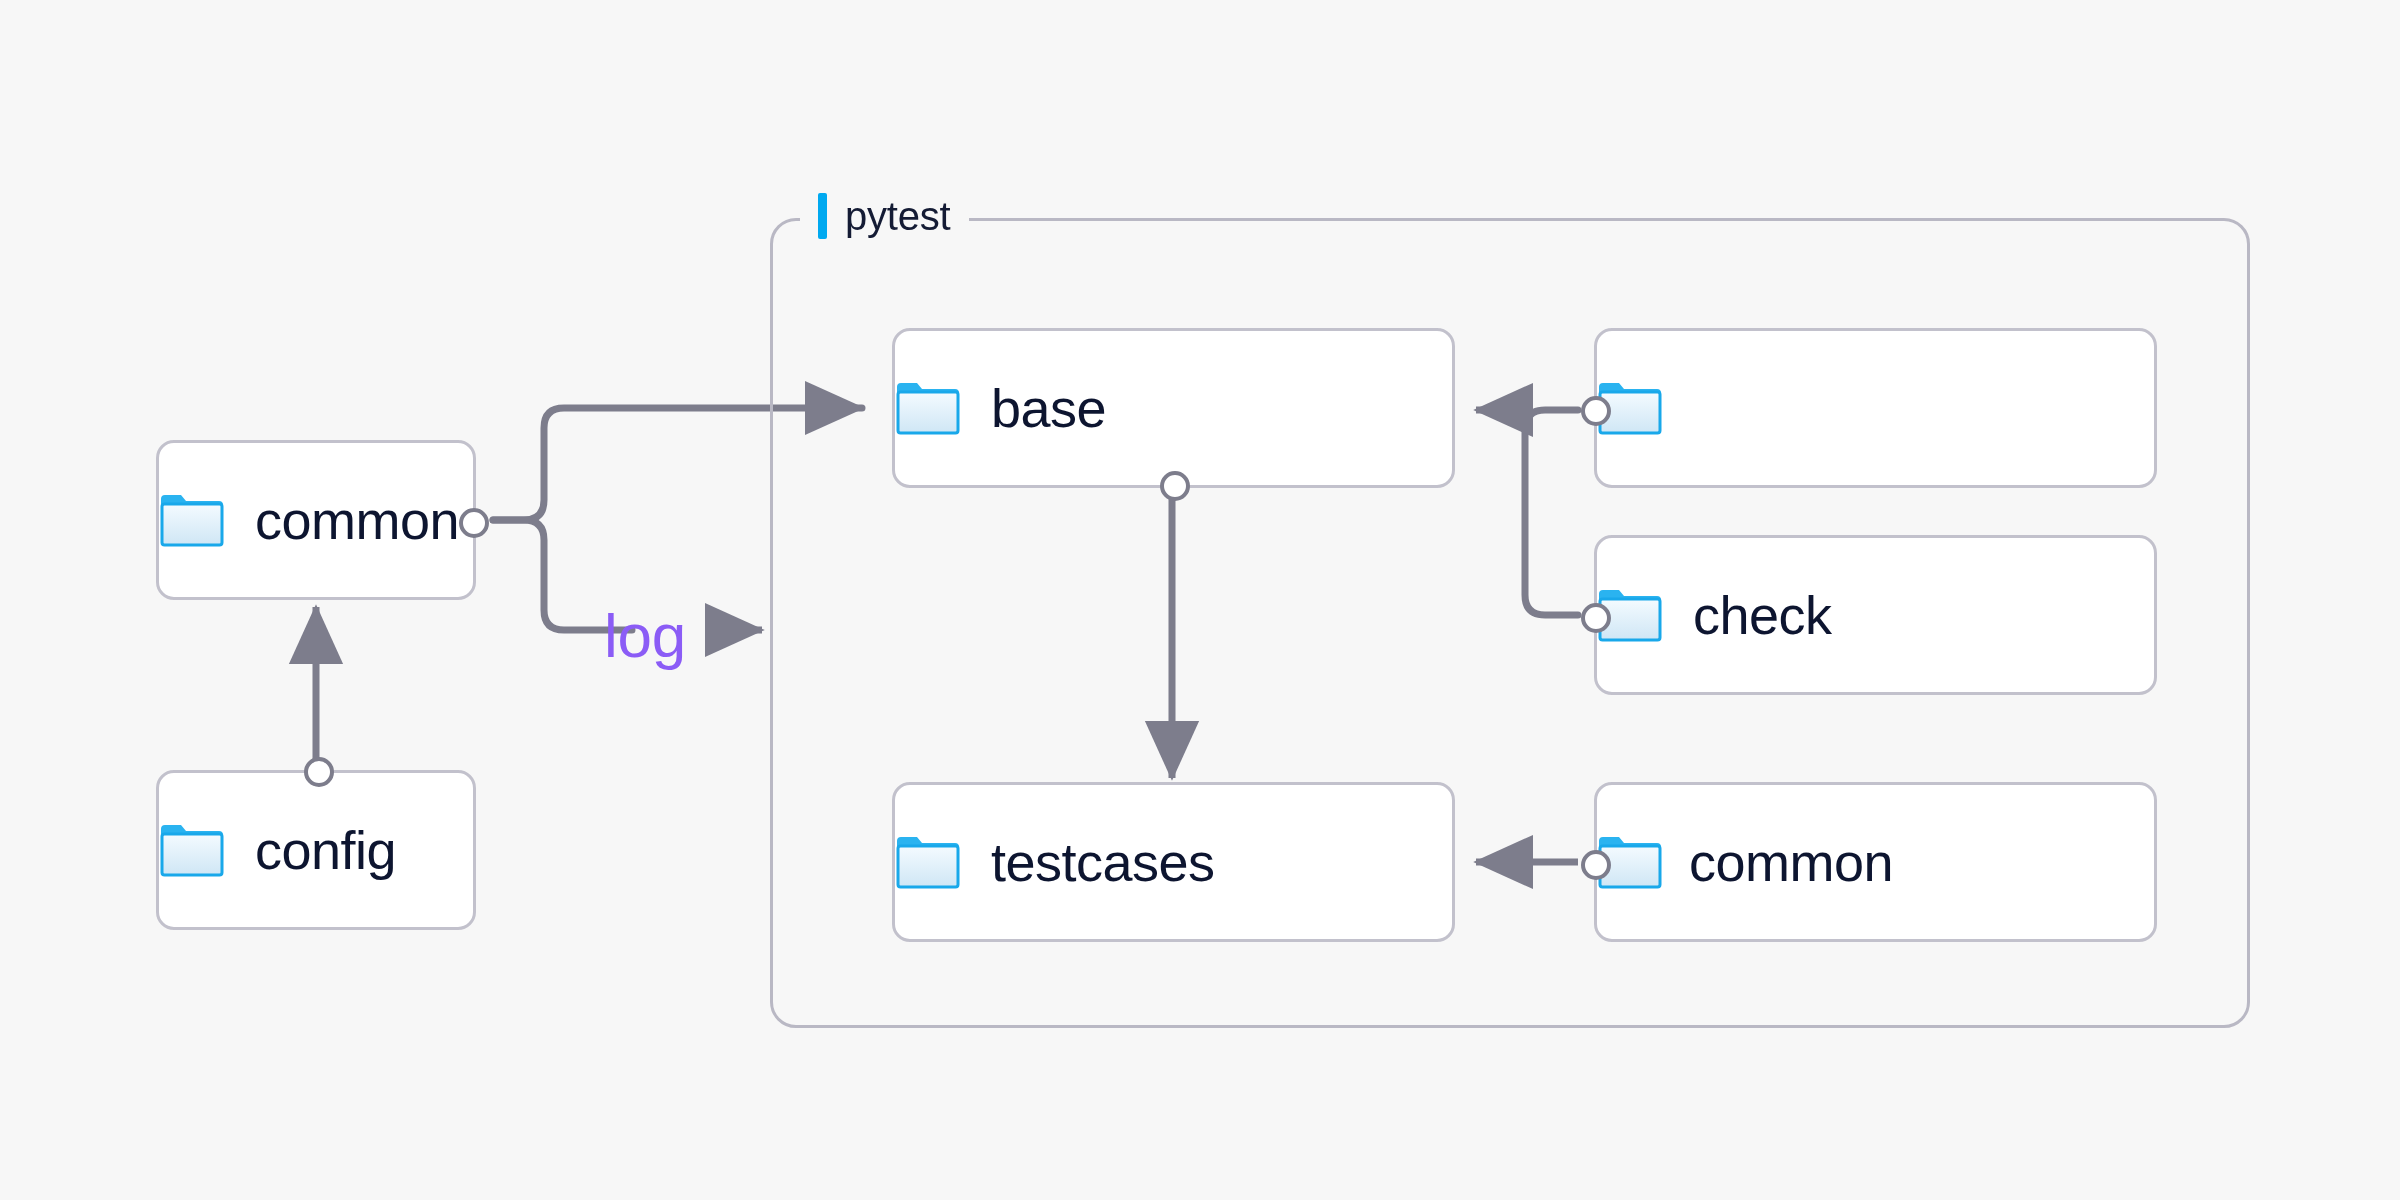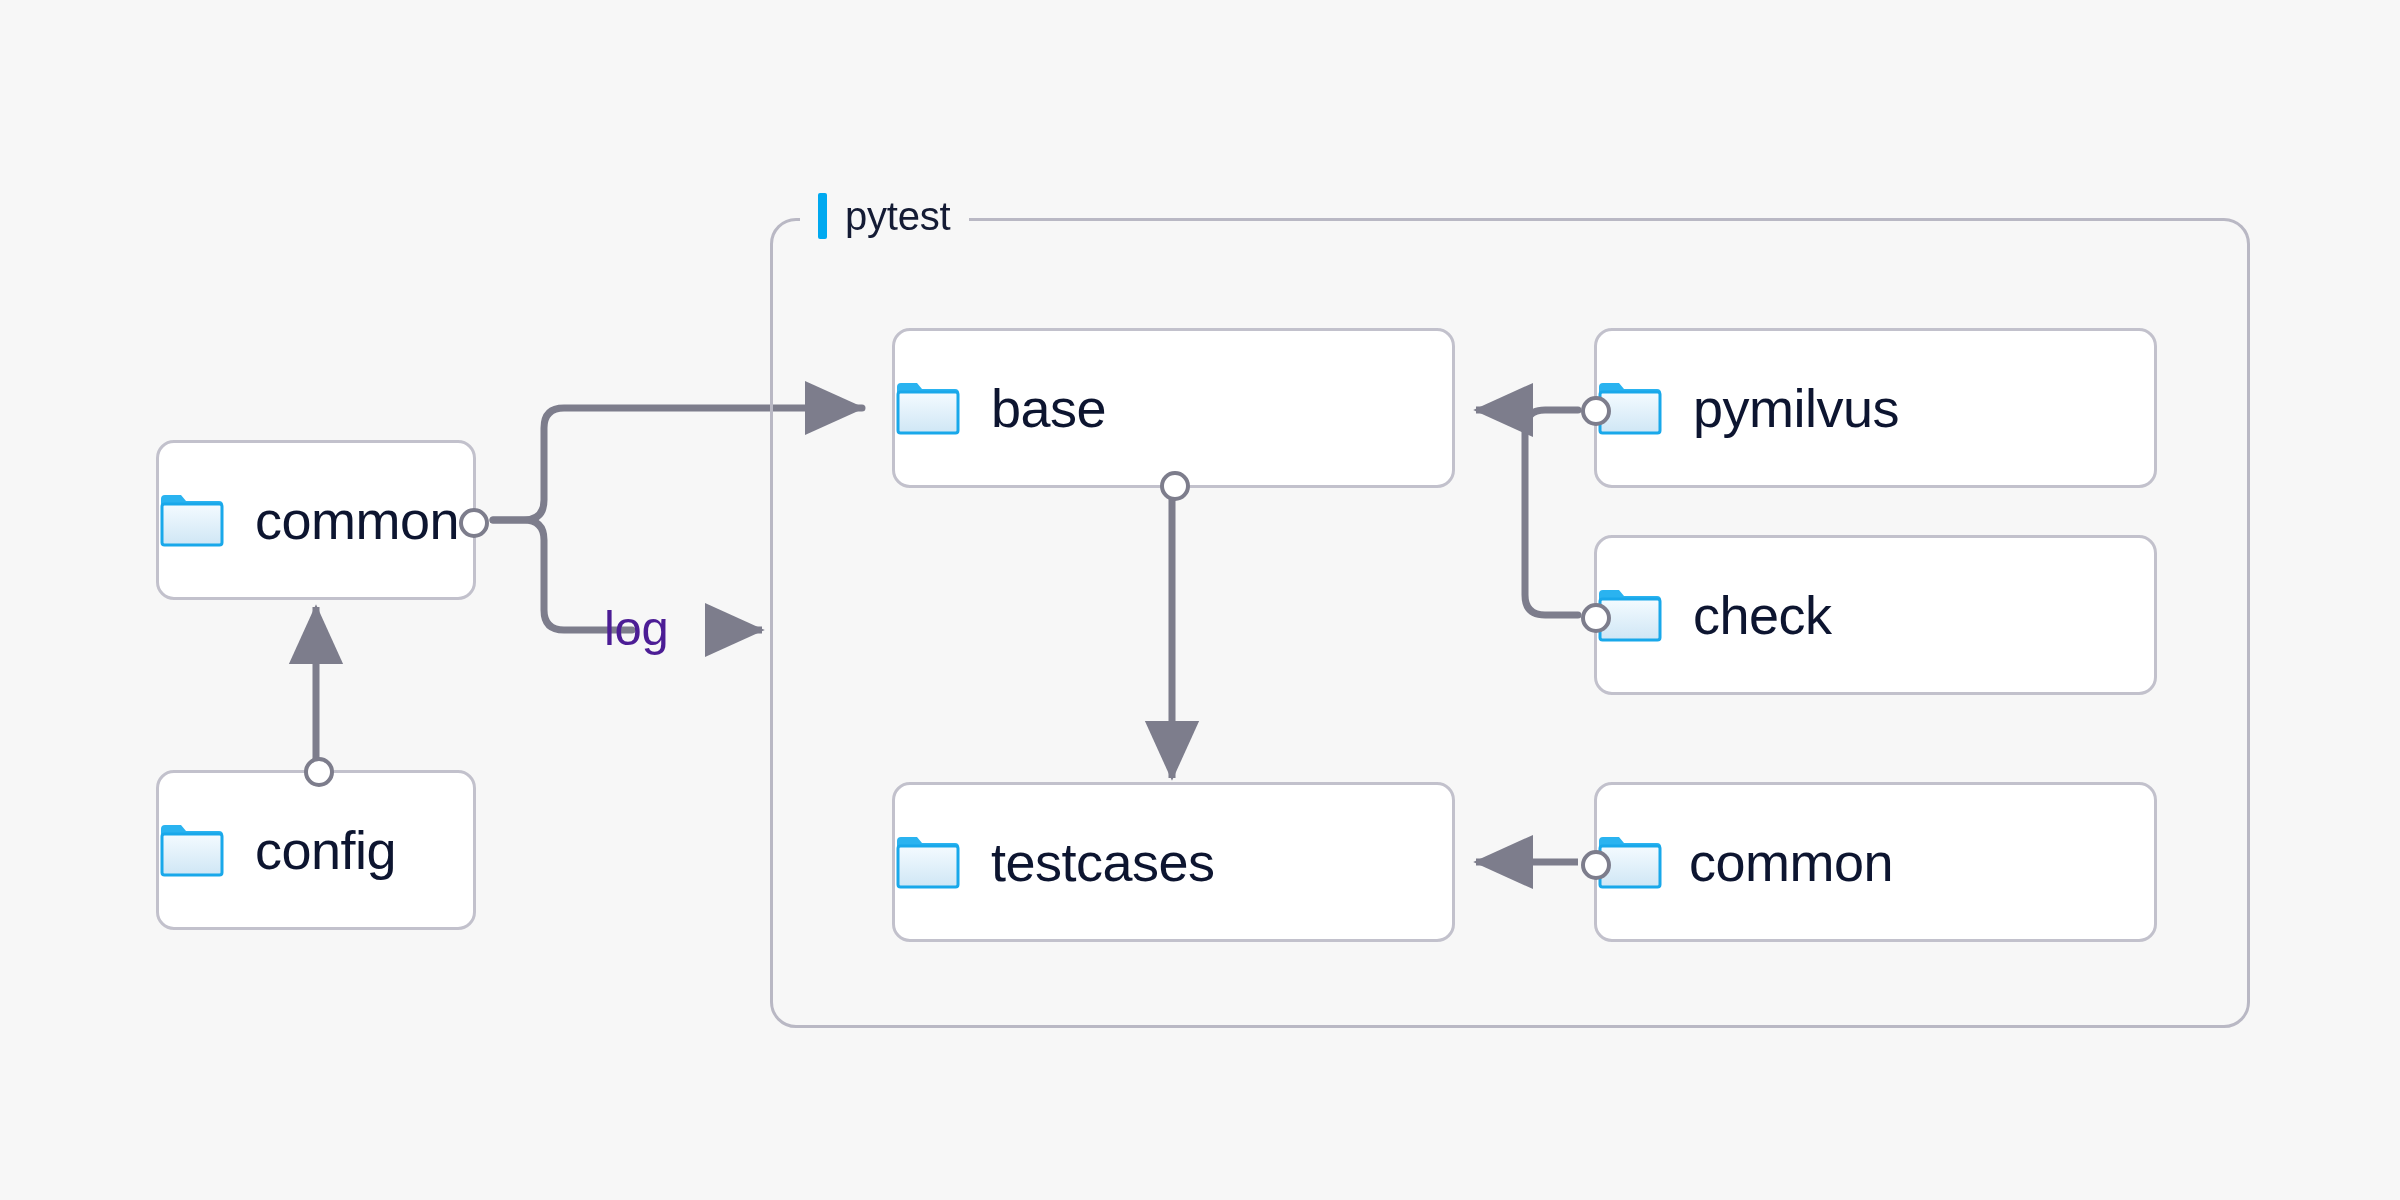"pymilvus" span.node-label { html: <span>pymilvus</span> -> none }
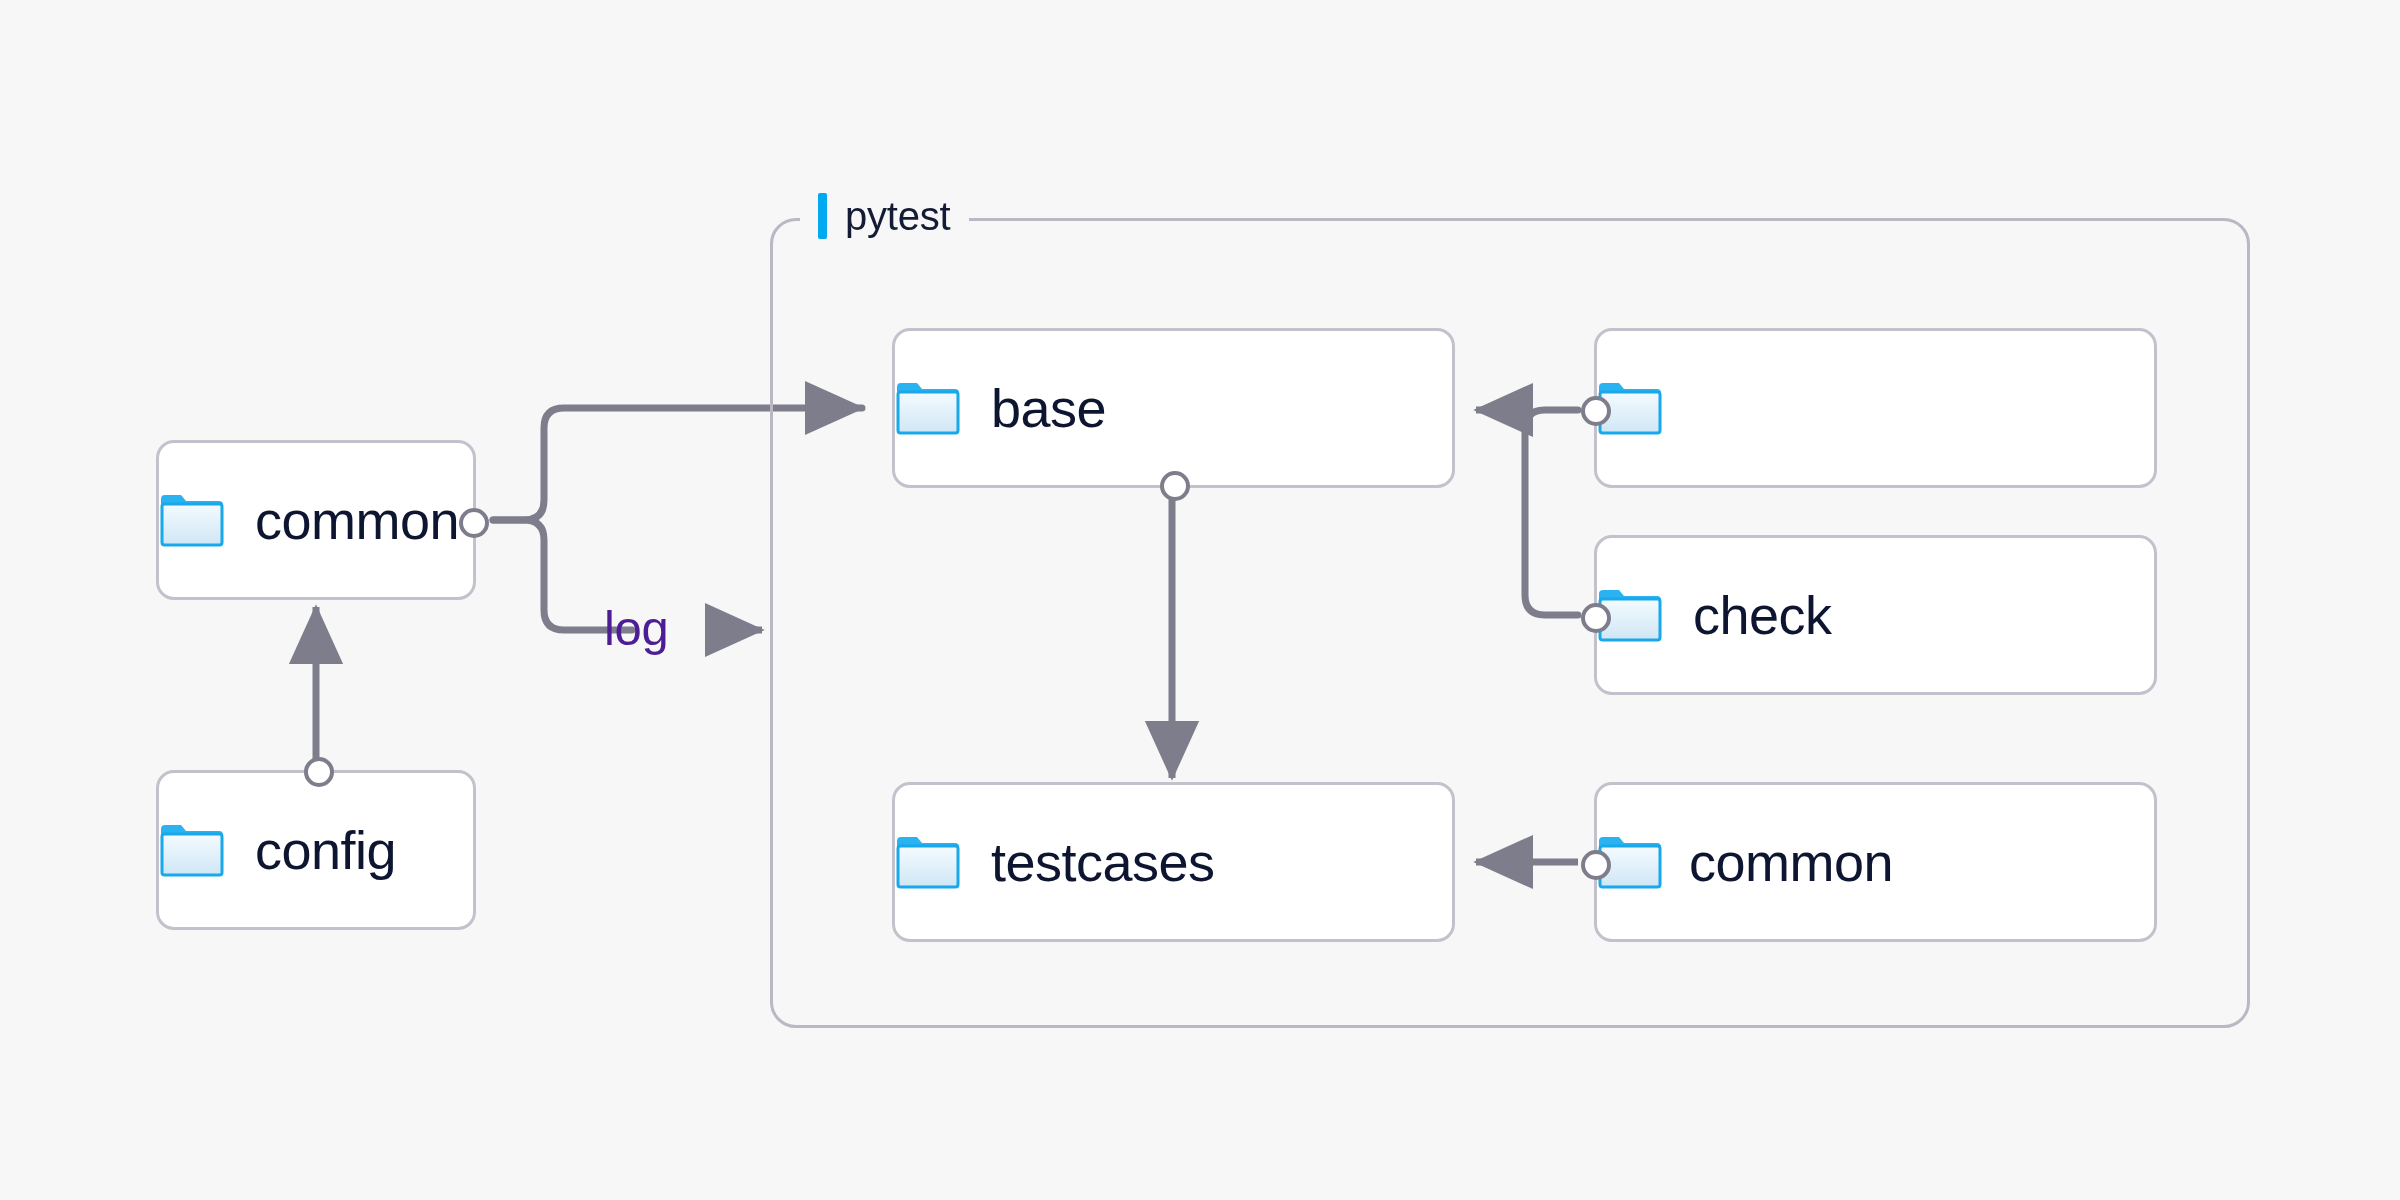"log" .edge-label { color: #4c1d95 -> #8b5cf6; font-size: 49px -> 62px }
